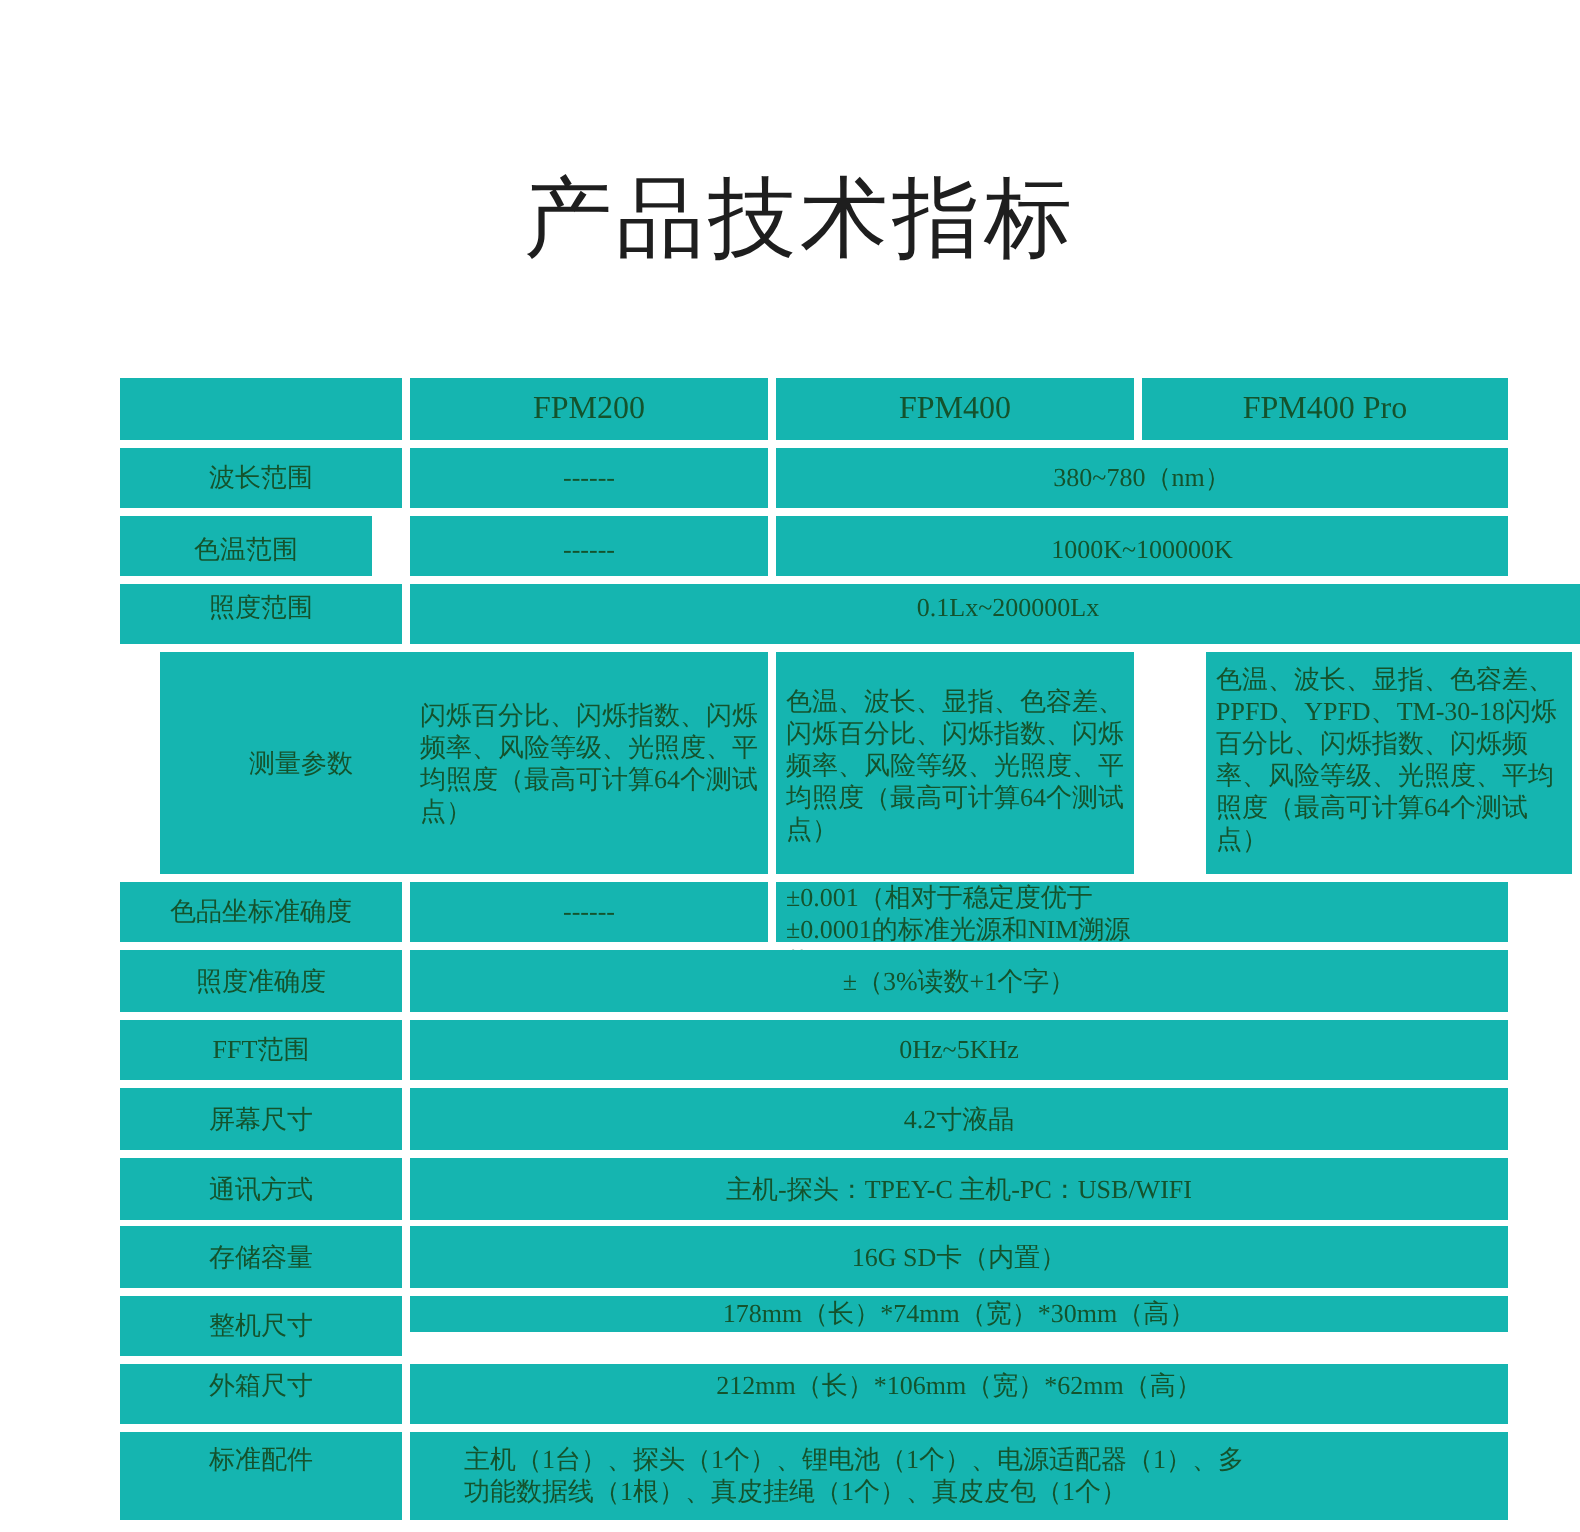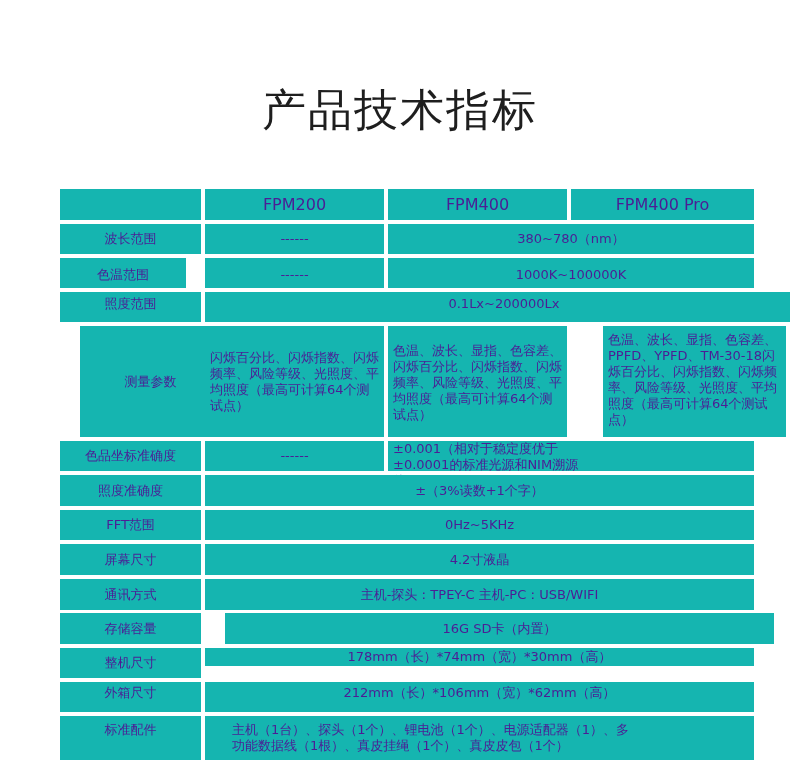"FPM200" .cell { color: #4c1d95 -> #14532d; font-family: none -> Liberation Serif, serif }
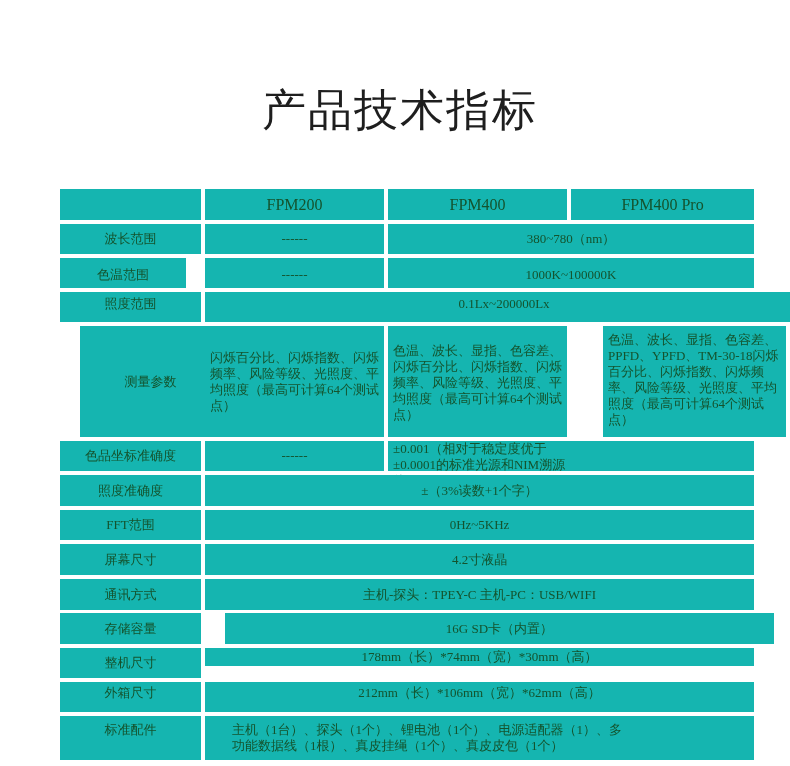"16G SD卡（内置）" div.cell { margin-left: 20px -> none }
